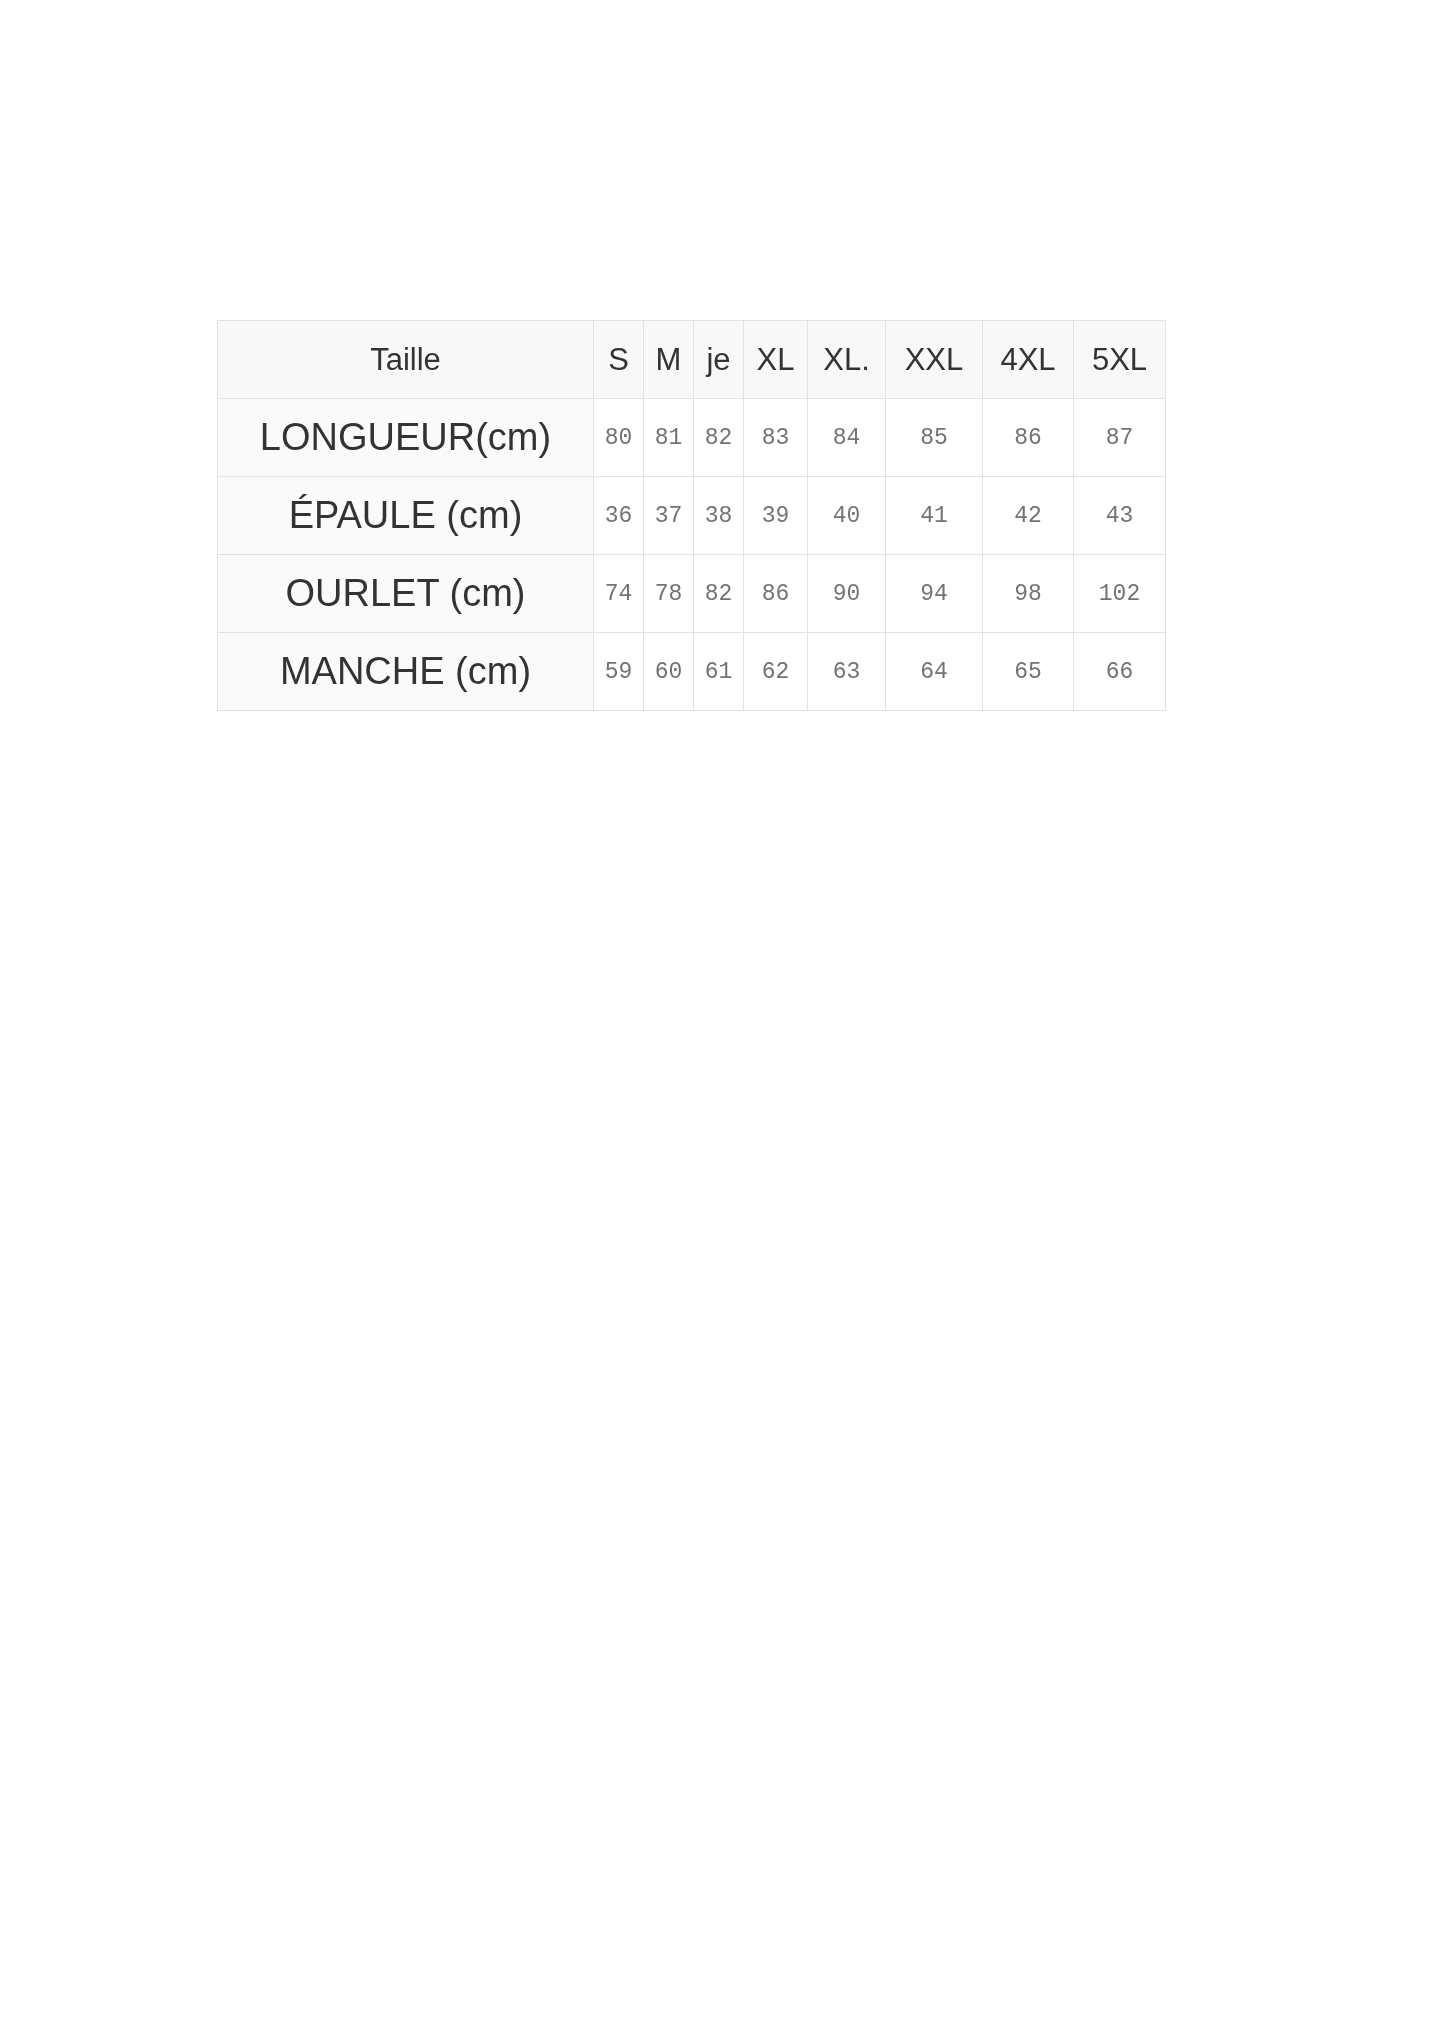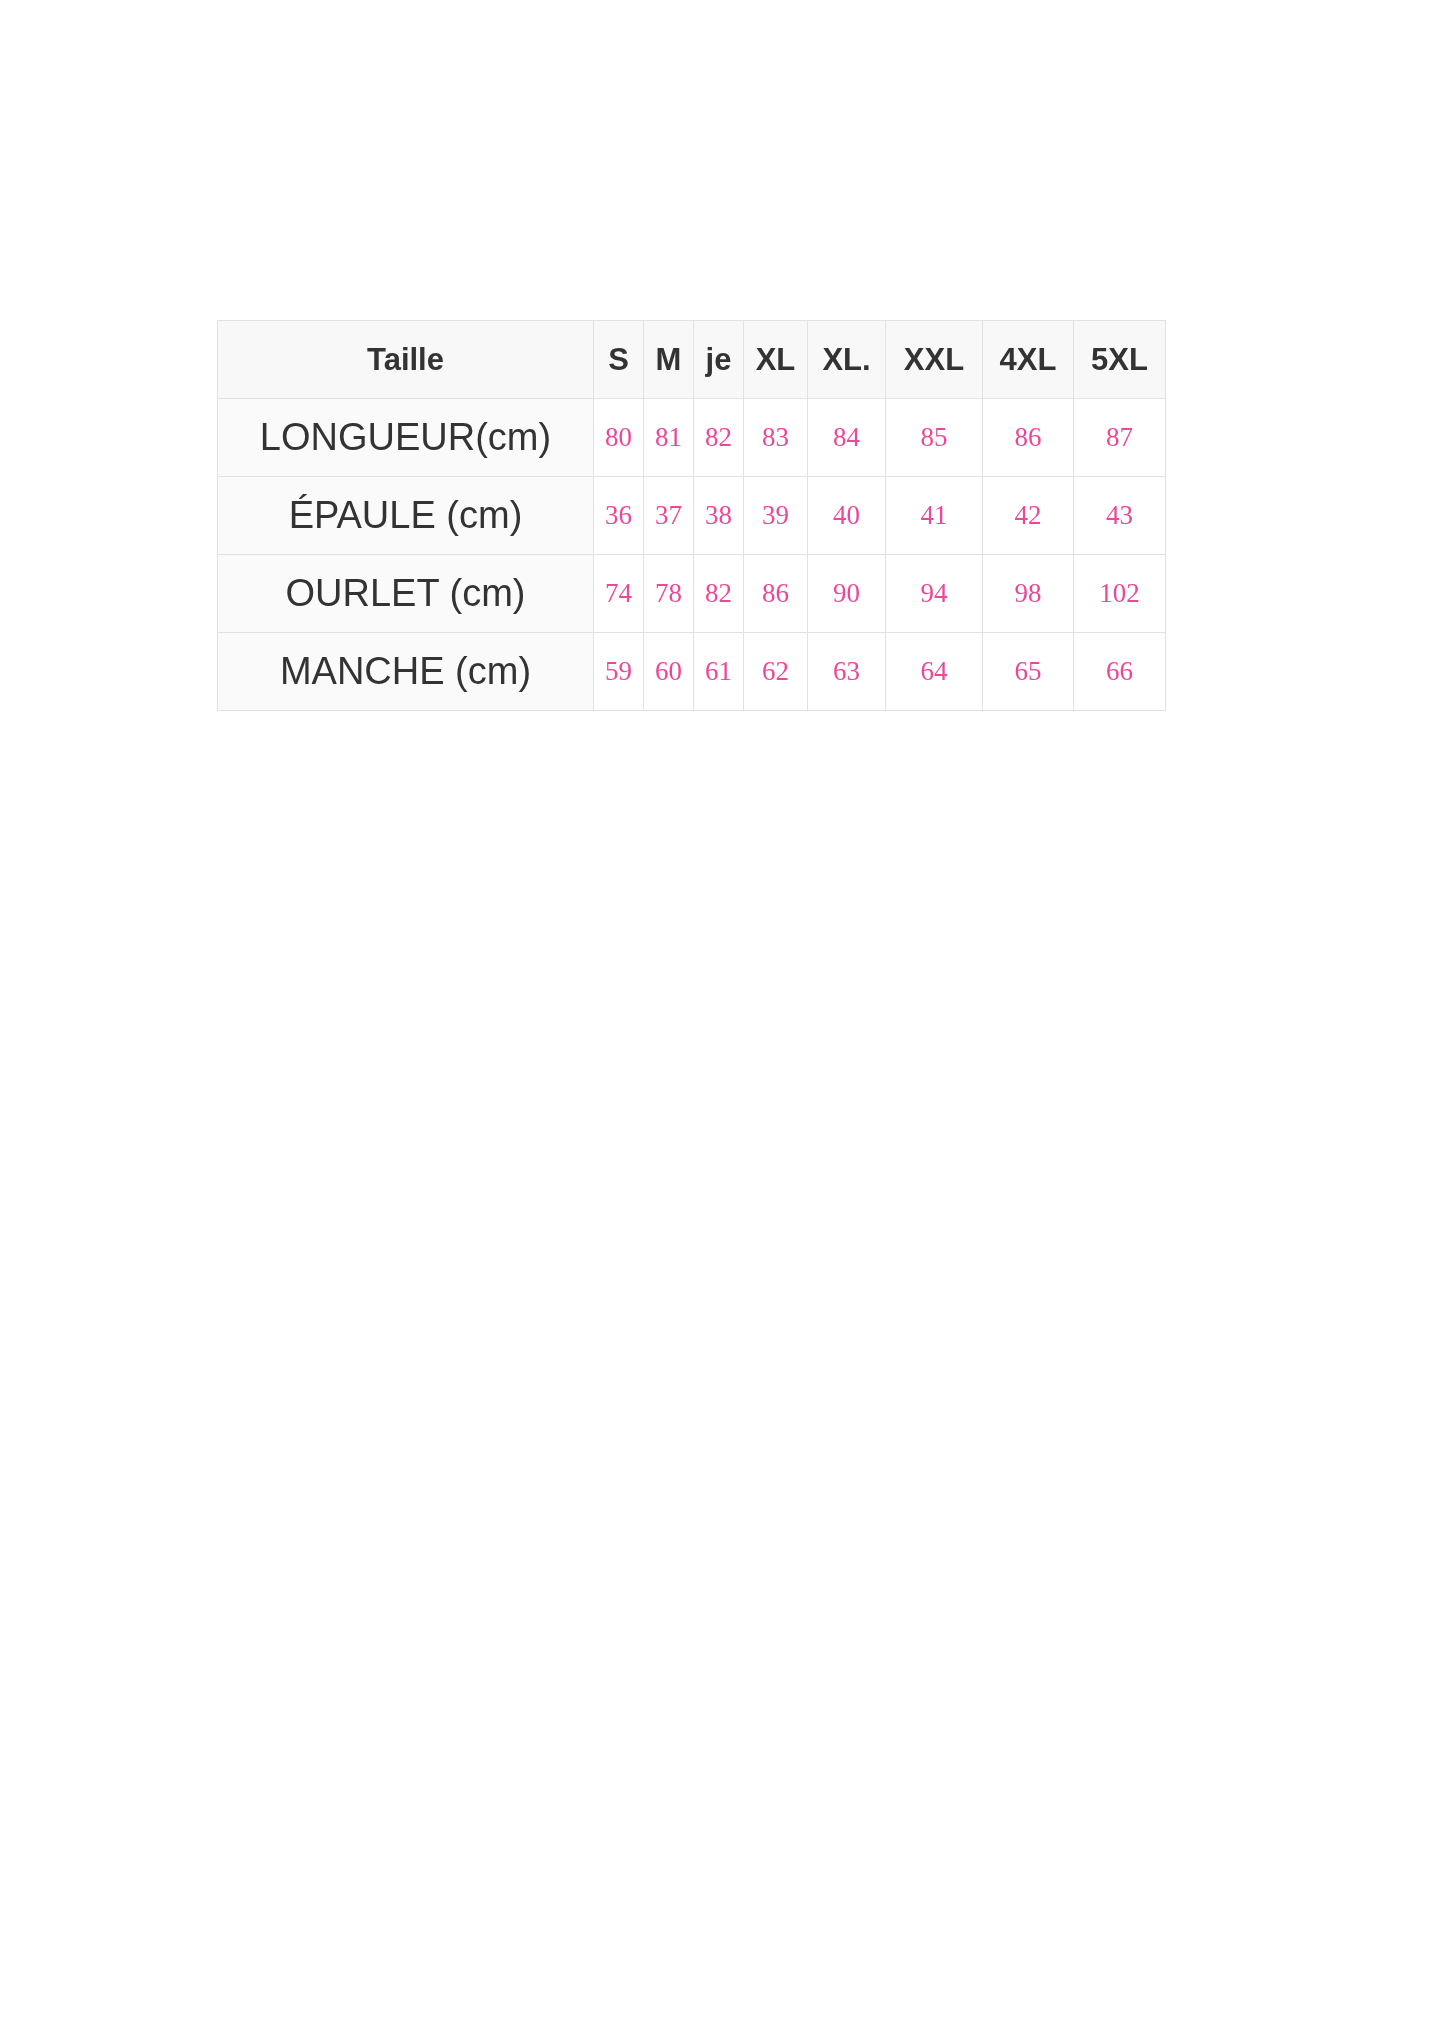"Taille" .size-table th { font-weight: 700 -> 400 }
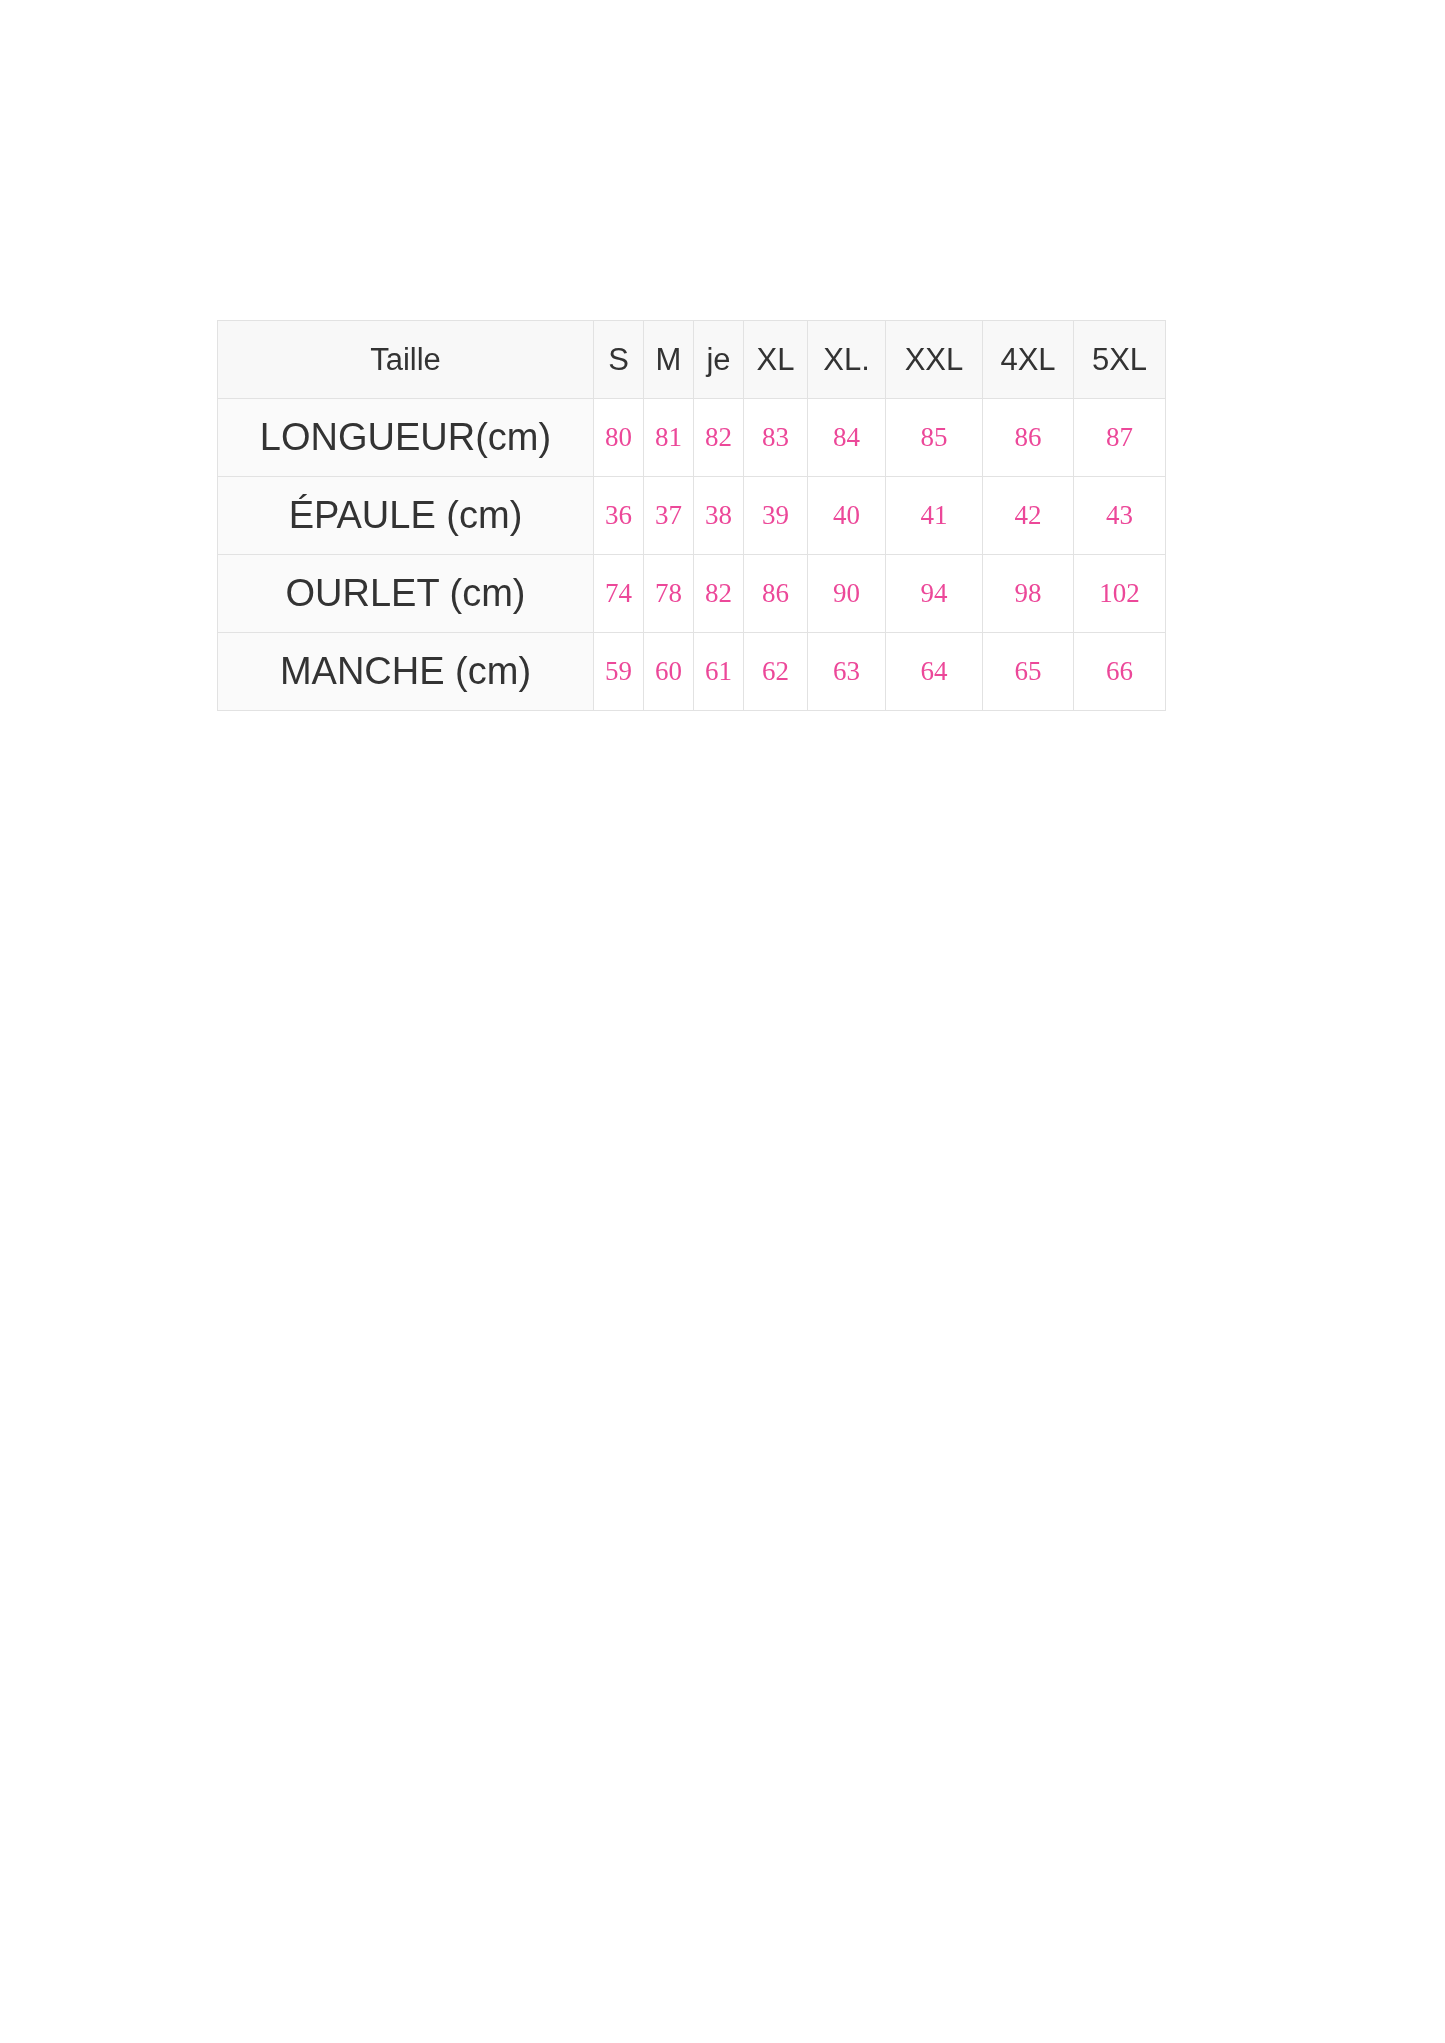"80" .size-table td.value { color: #ec4899 -> #737373; font-family: Liberation Serif, serif -> Liberation Mono, monospace; font-size: 27px -> 23px }
